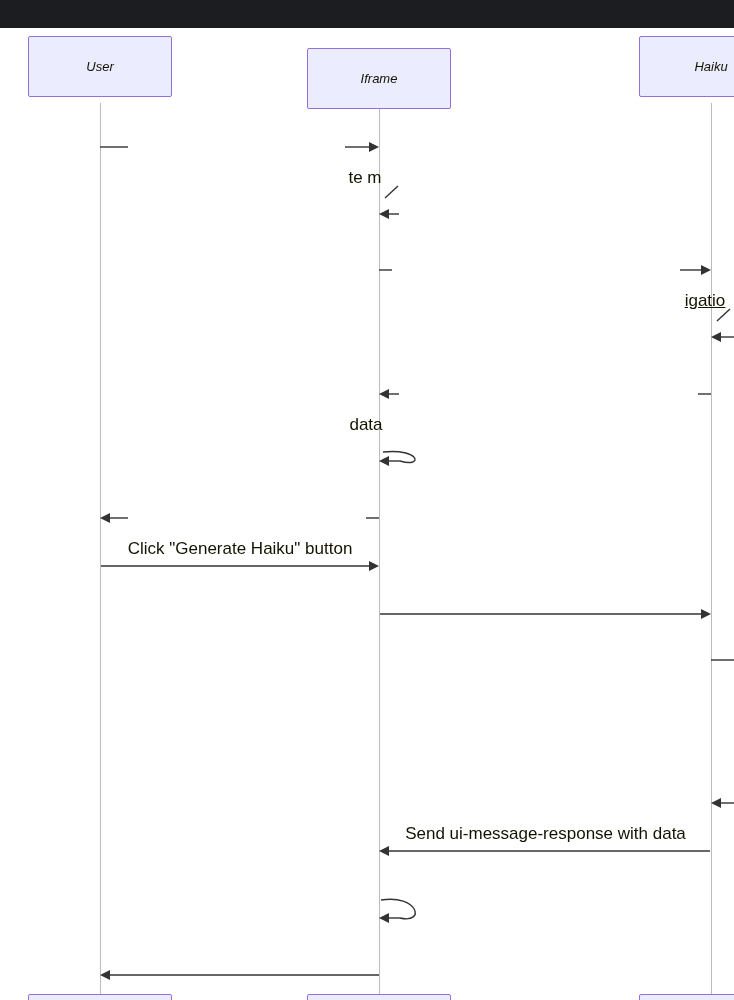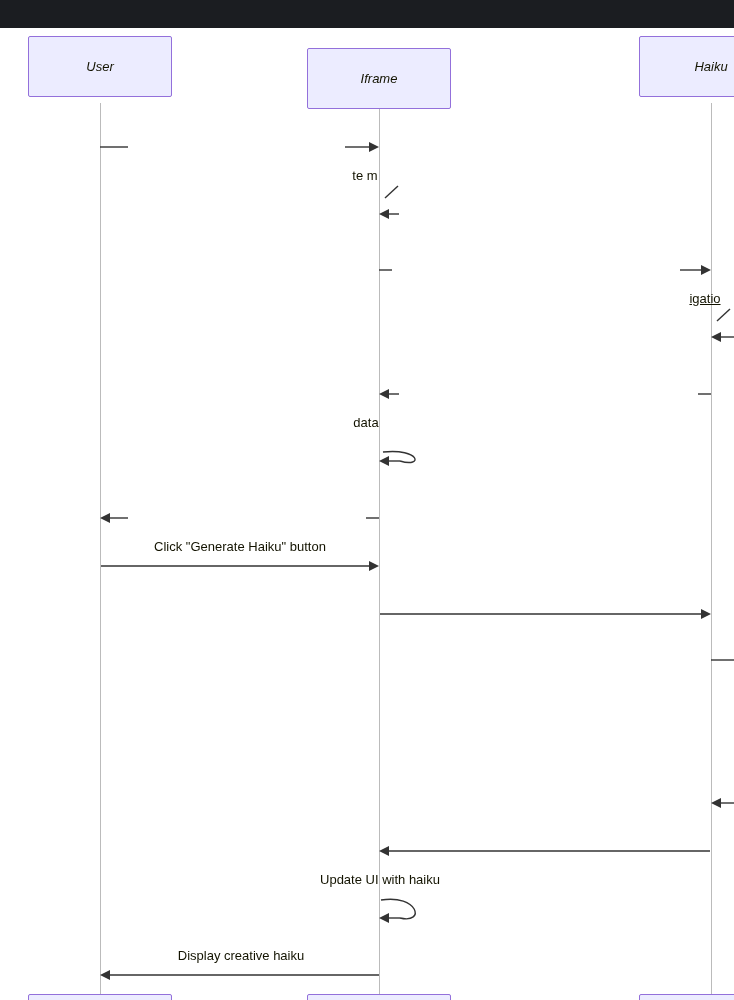"te m" .msg-label { font-size: 13px -> 17px }
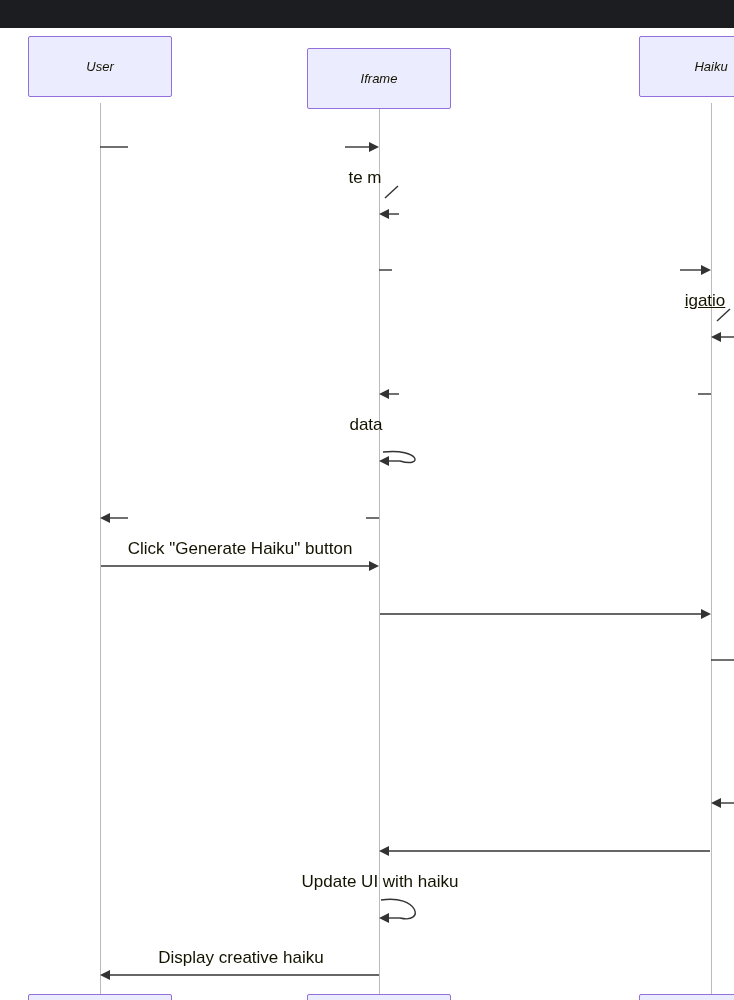"Send ui-message-response with data" div.msg-label { html: none -> <div>Send ui-message-response with data</div> }
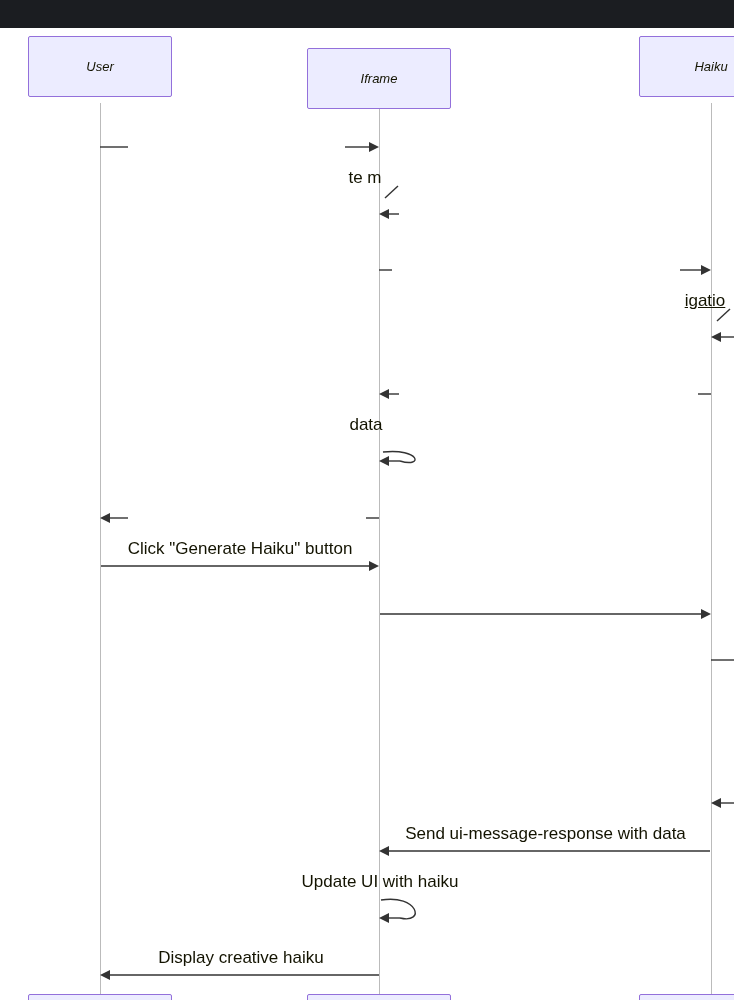"Update UI with haiku" div.msg-label { html: <div>Update UI with haiku</div> -> none }
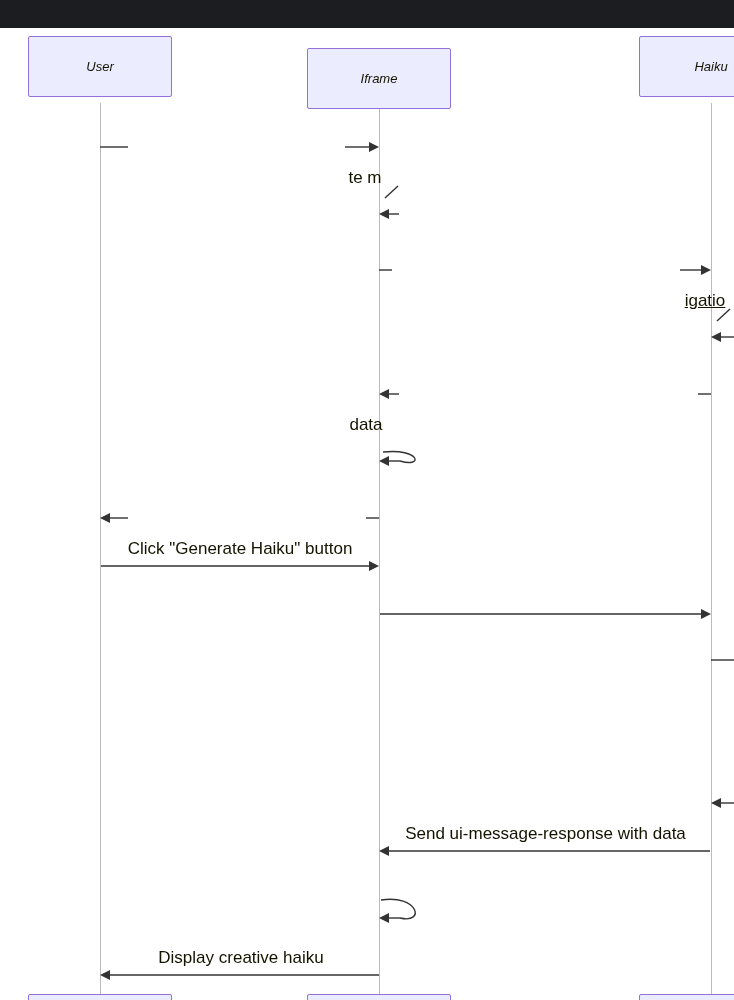"Display creative haiku" div.msg-label { html: <div>Display creative haiku</div> -> none }
